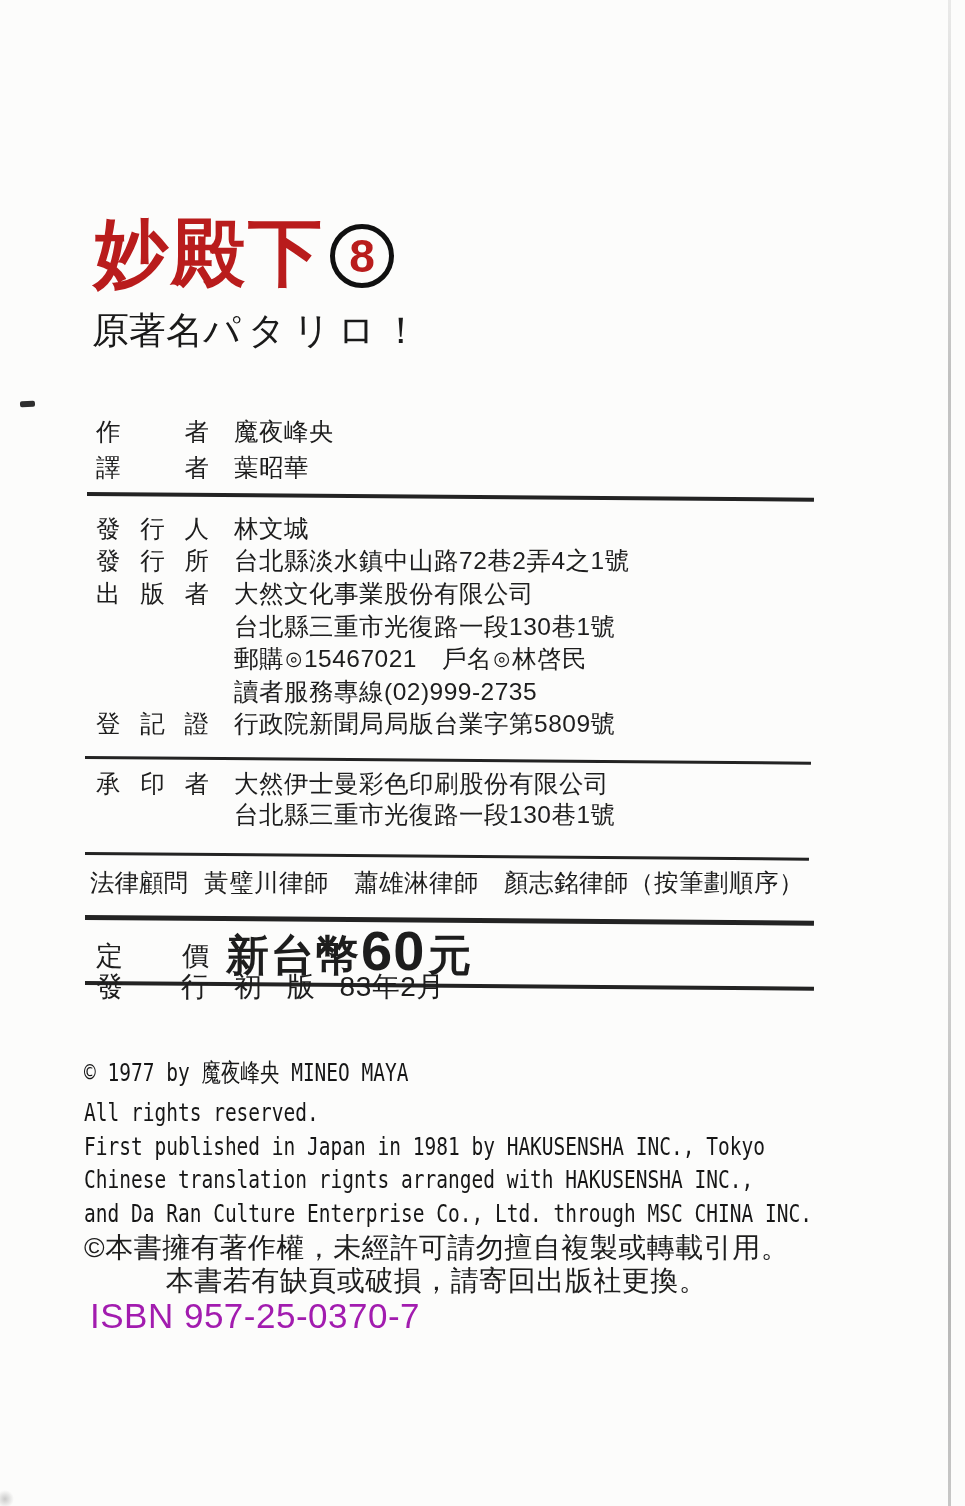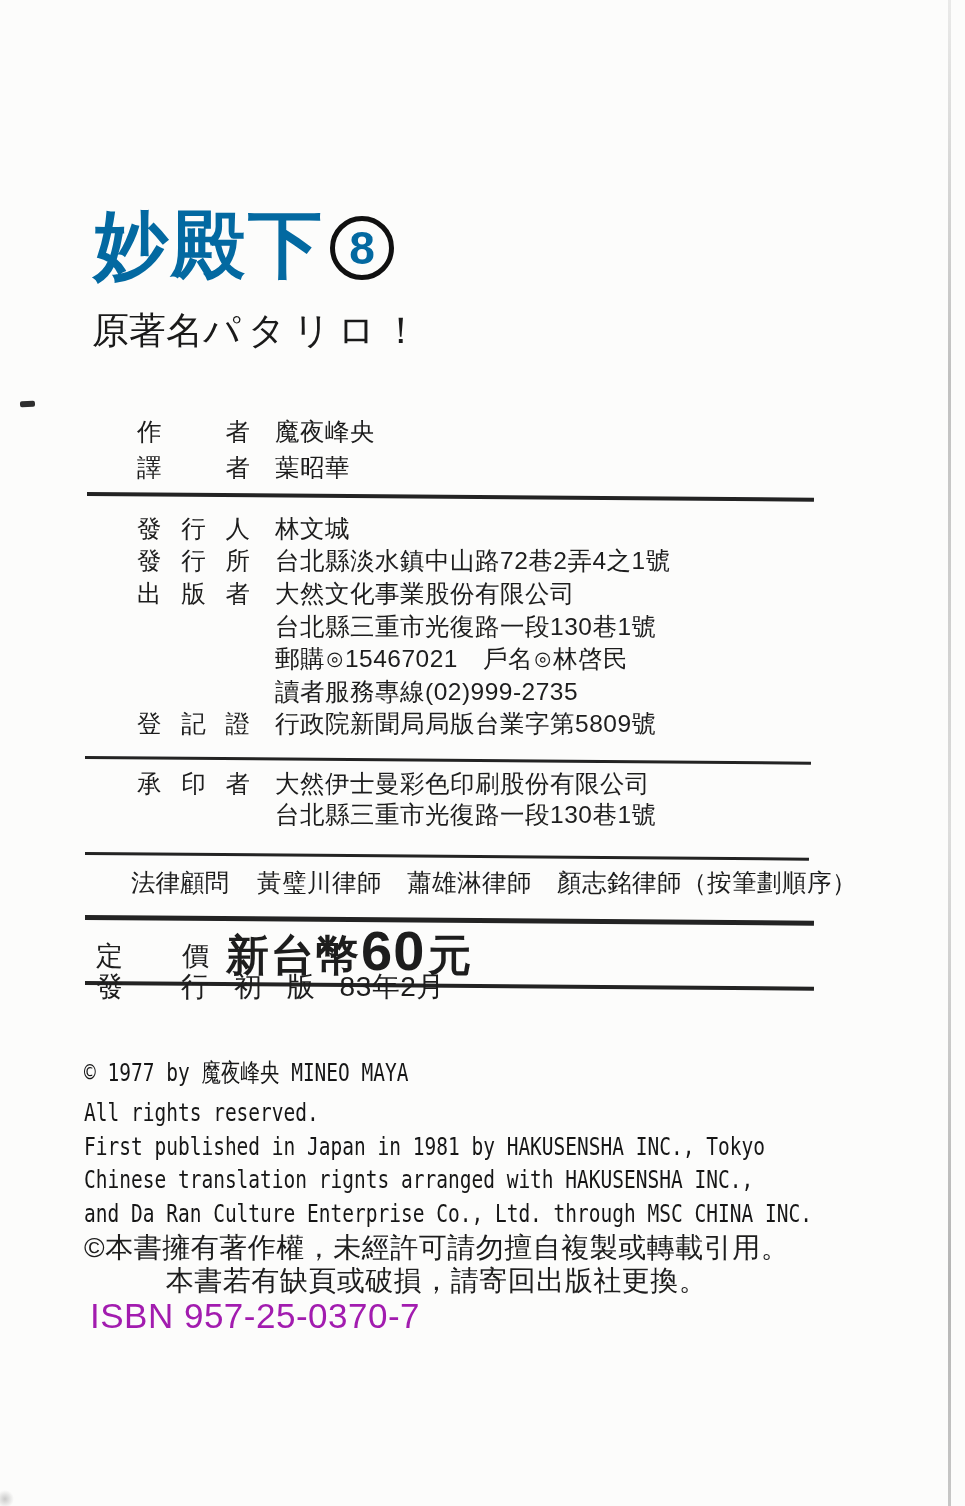"妙殿下 8" .title-block { color: #0369a1 -> #b91c1c; top: 196px -> 204px }
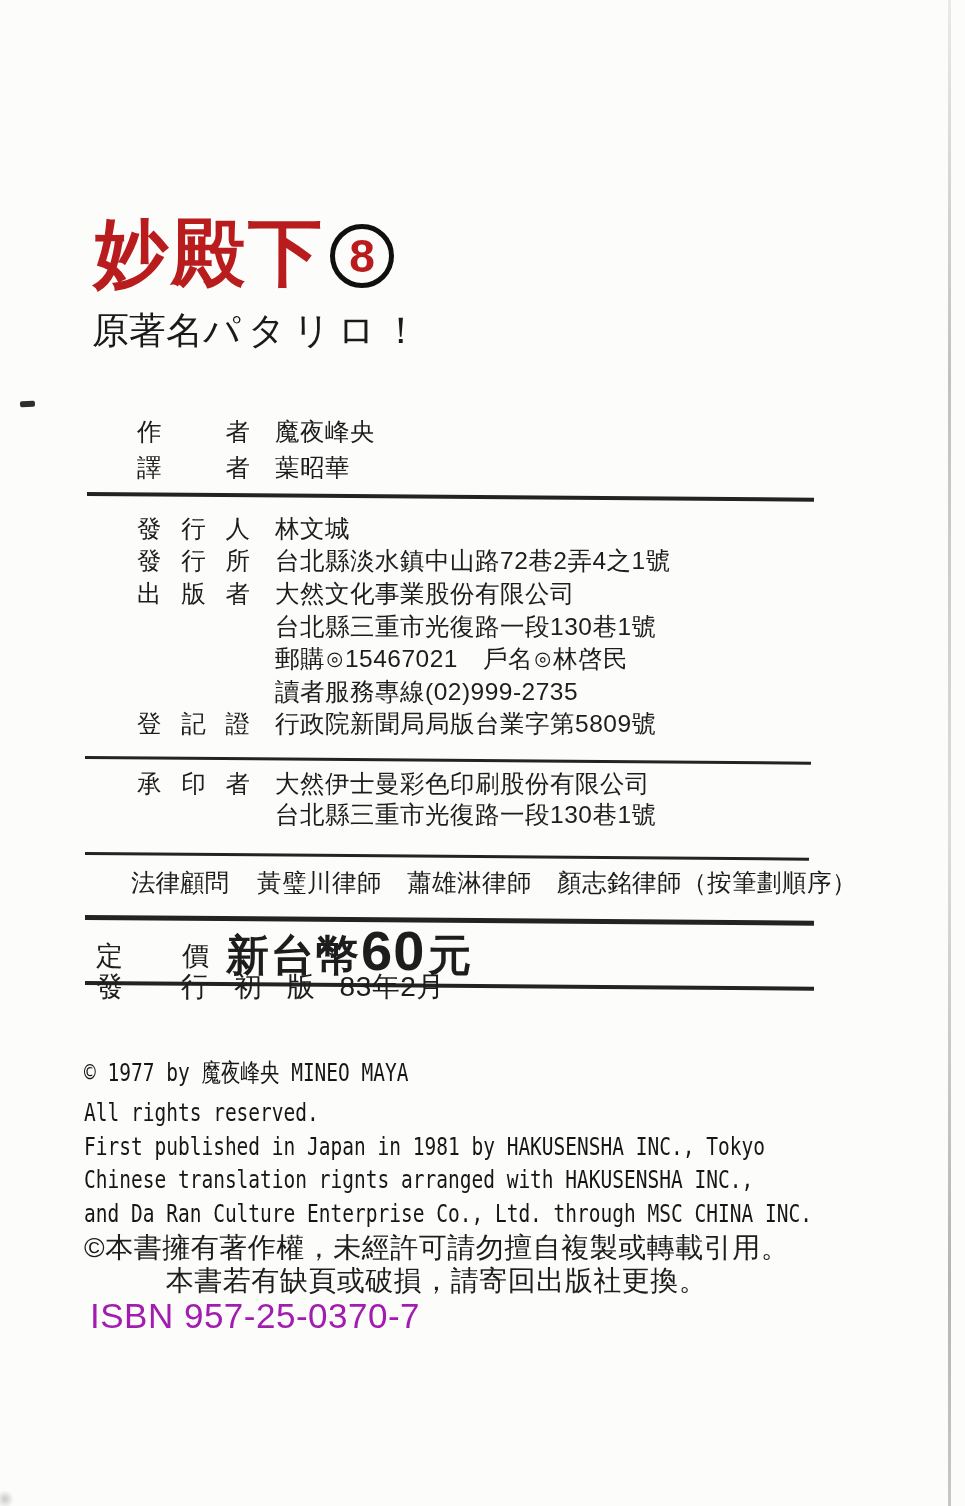"作者" .row { margin-left: 41px -> none }
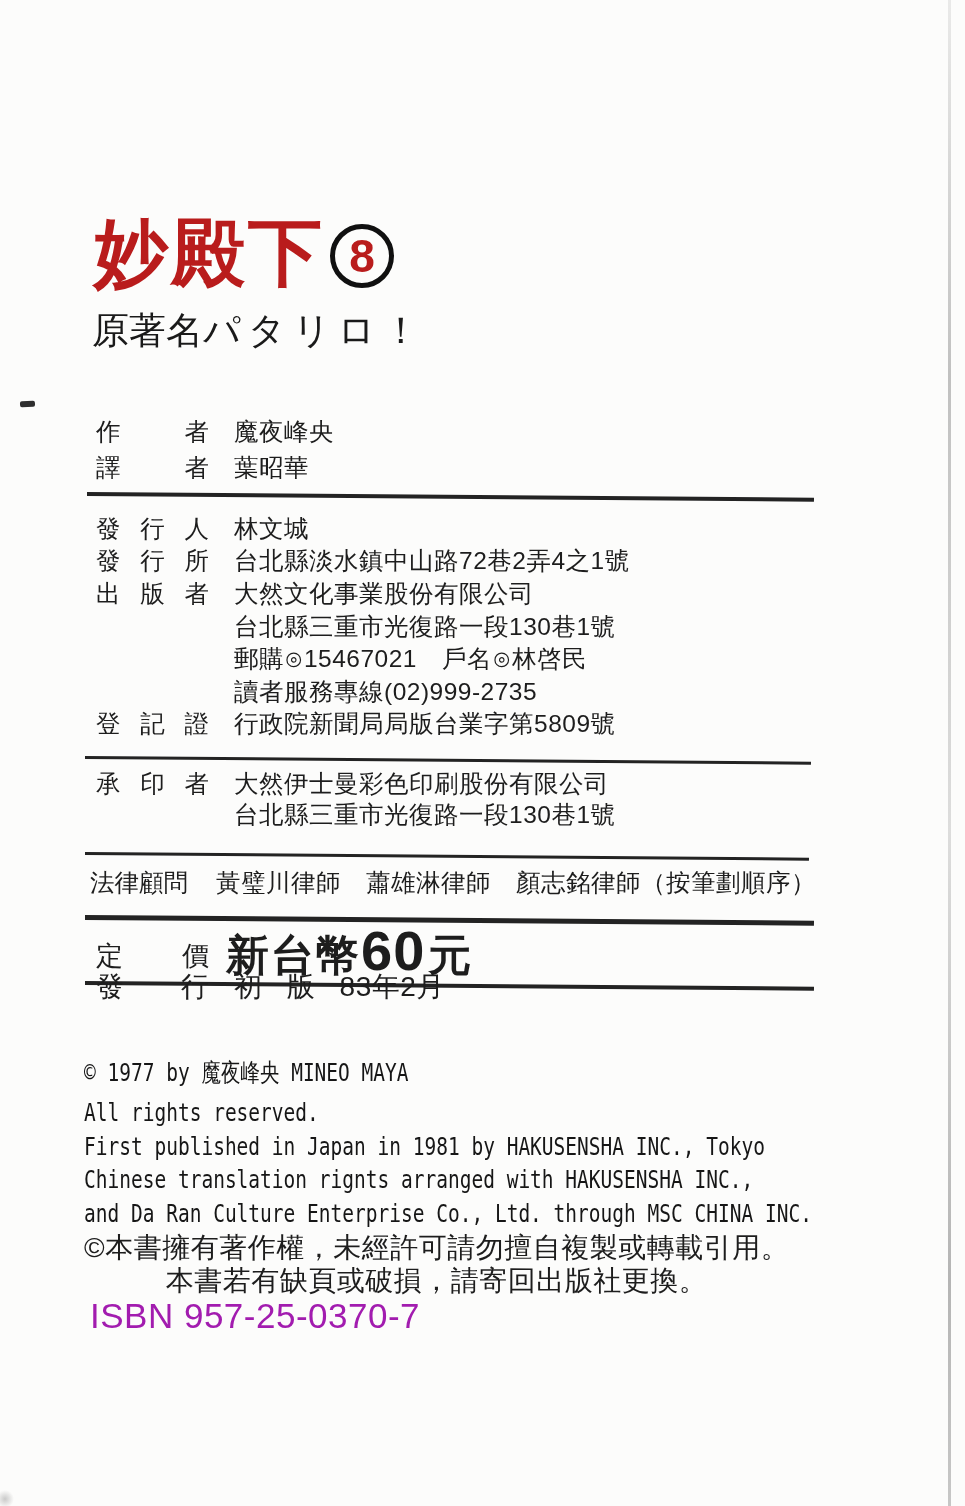"法律顧問" .rows-legal .row { gap: 12px -> none }
